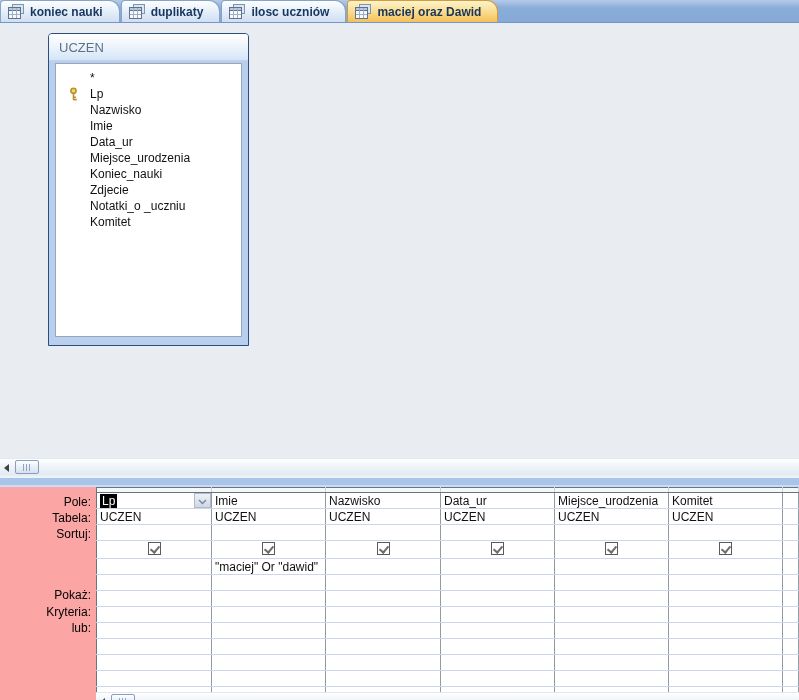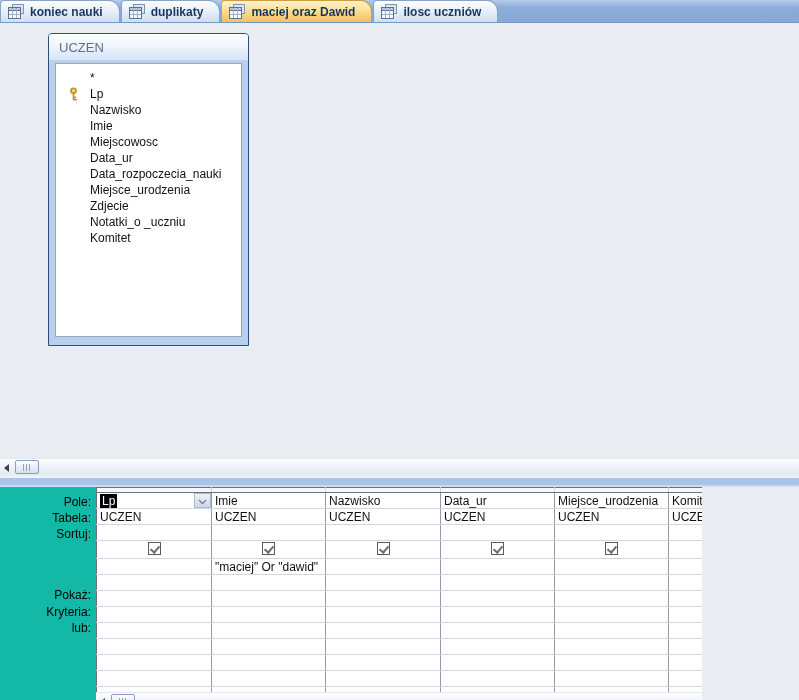"maciej oraz Dawid" div.tab { order: before "ilosc uczniów" -> after "ilosc uczniów" }
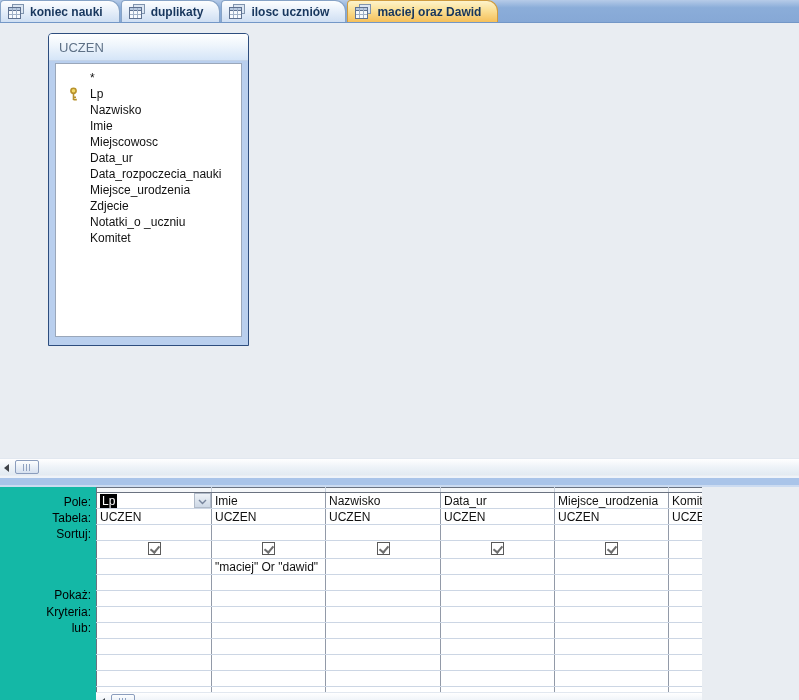"Miejscowosc" div.fw-item { html: <div><span>Miejscowosc</span></div> -> none }
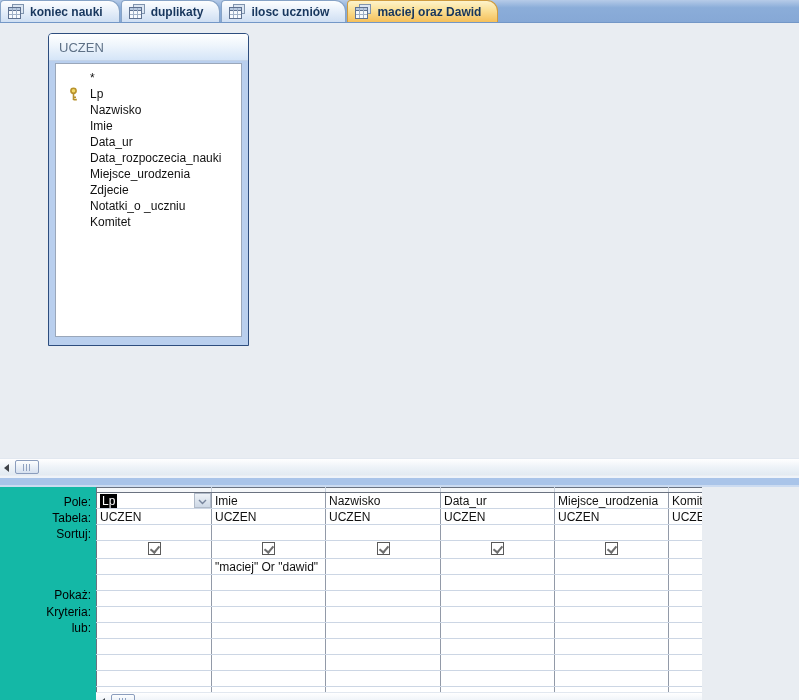"Data_rozpoczecia_nauki" div.fw-item { html: <div><span>Data_rozpoczecia_nauki</span></div> -> none }
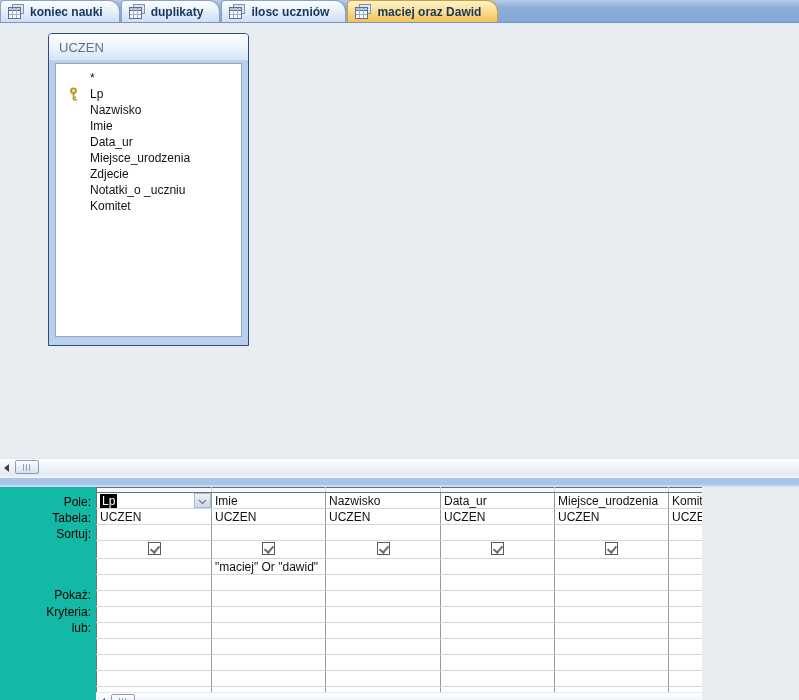"Koniec_nauki" div.fw-item { html: none -> <div><span>Koniec_nauki</span></div> }
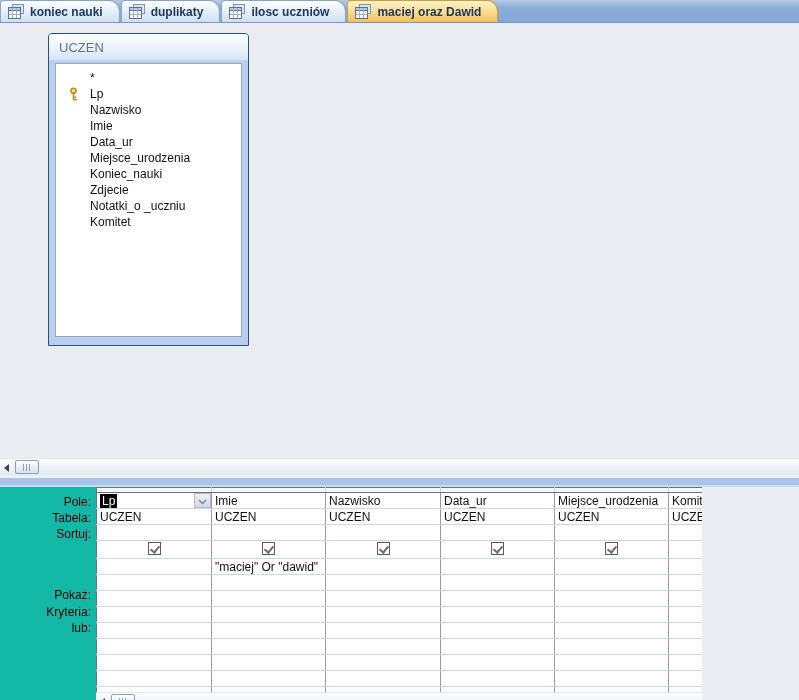"Pole:" #bottom-pane { background: #14b8a6 -> #fca5a5; width: 702px -> 799px }
